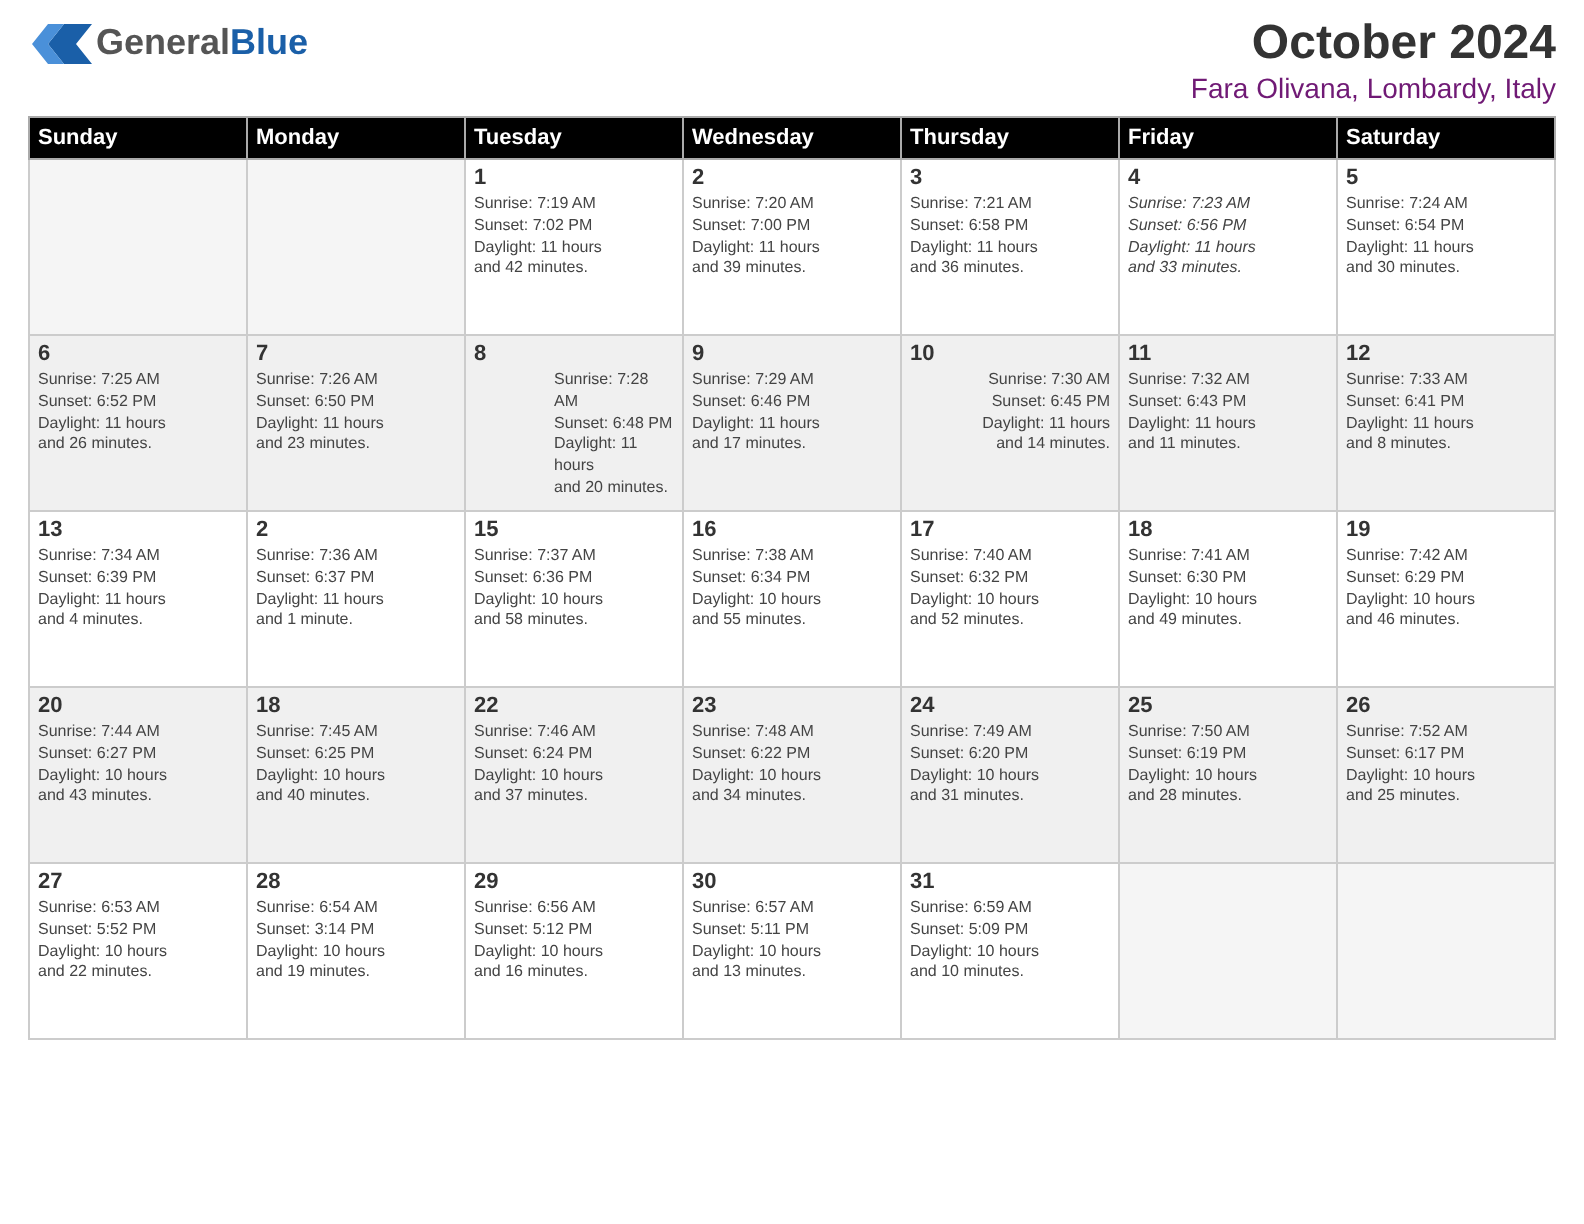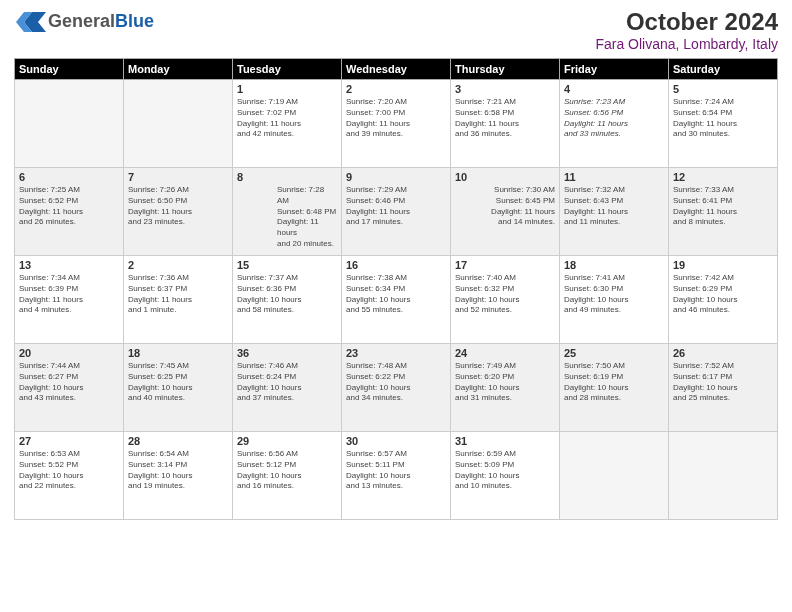"36" div.day-num { text: 36 -> 22 }
